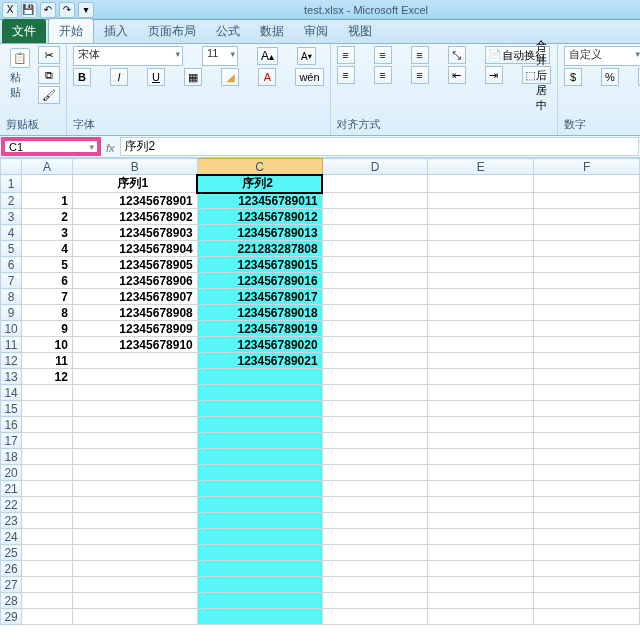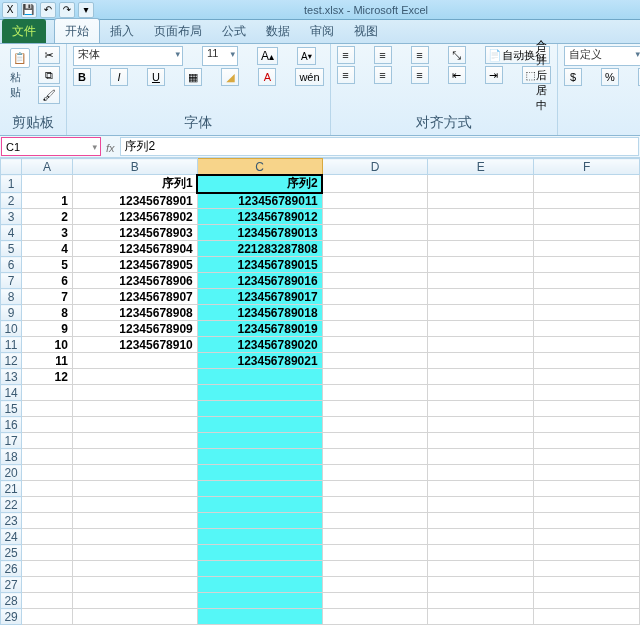"文件" .tab.file { color: #bef264 -> #ffffff; margin-right: 8px -> 2px }
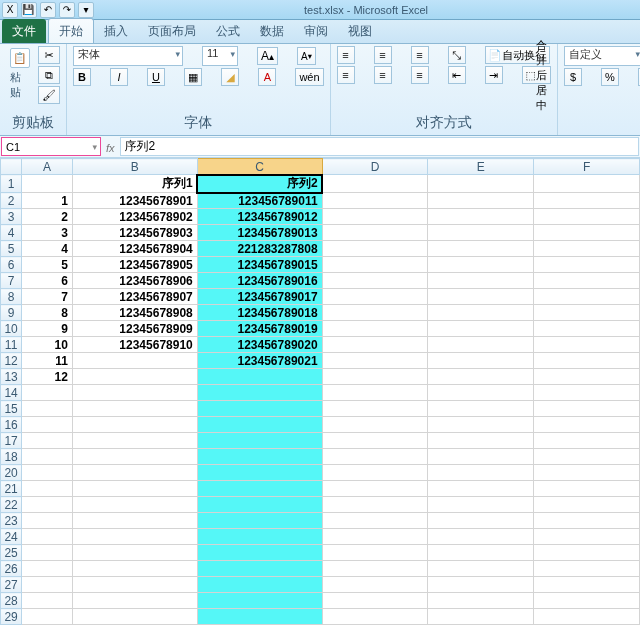"剪贴板" .group-label { font-size: 14px -> 11px; text-align: center -> left }
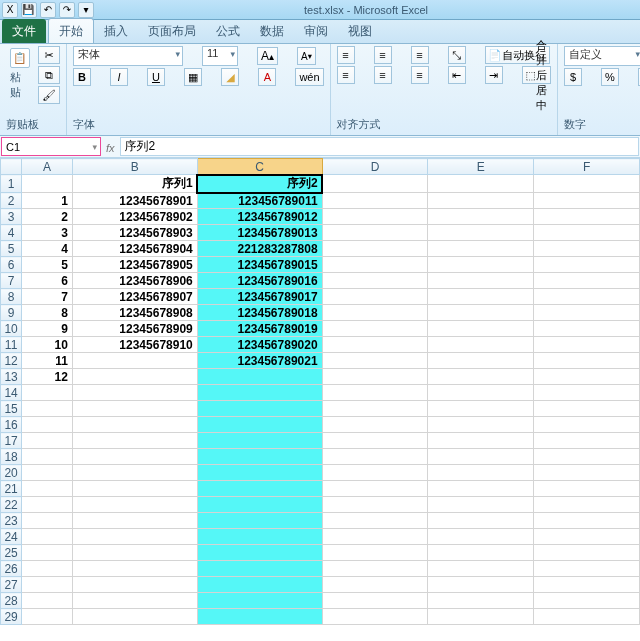"C1" .name-box { border: 1px solid #ec4899 -> 4px solid #ec4899 }
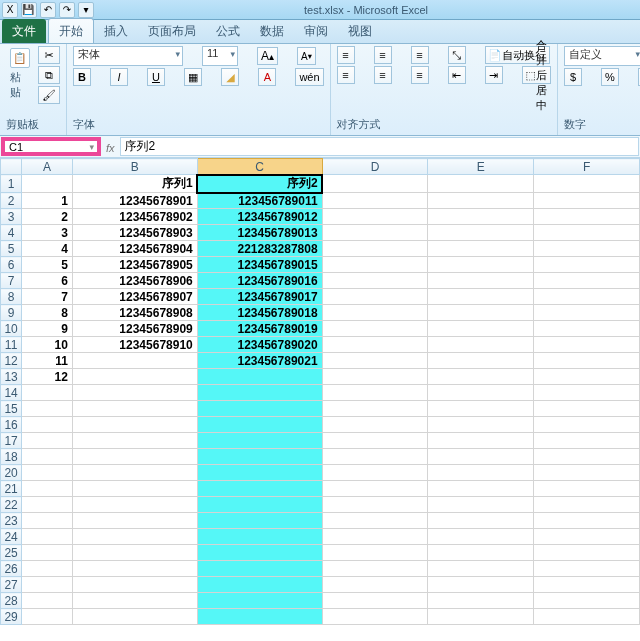"序列1" td.center { text-align: right -> center }
